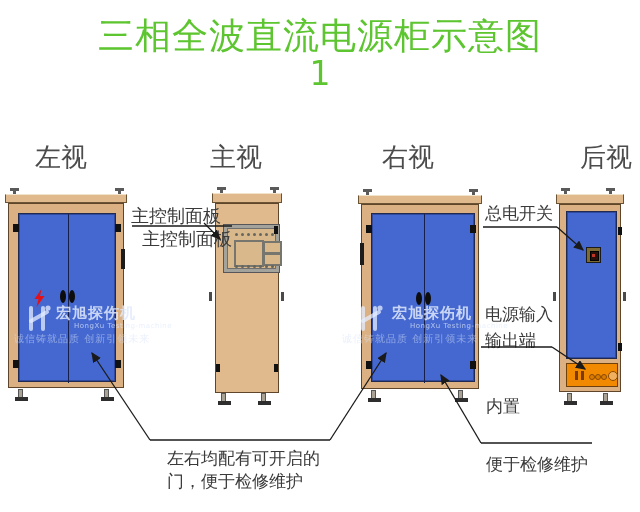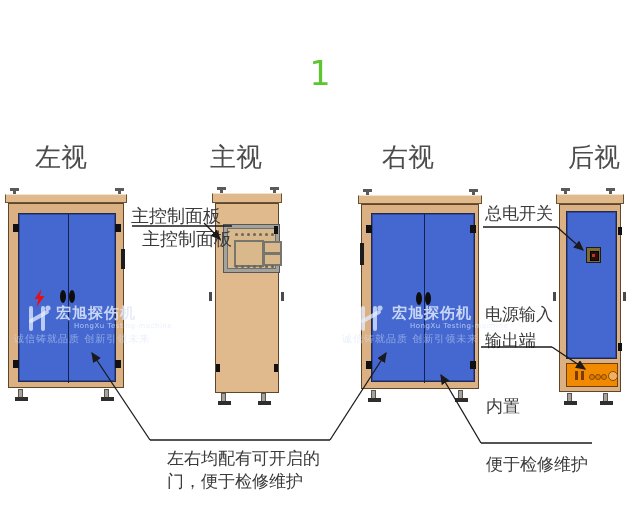"三相全波直流电源柜示意图" div.abs { html: none -> <div>三相全波直流电源柜示意图</div> }
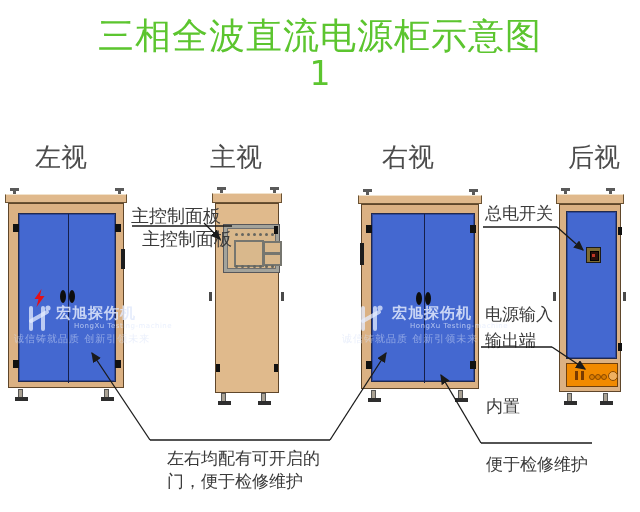"后视" div.abs { left: 568px -> 580px }
